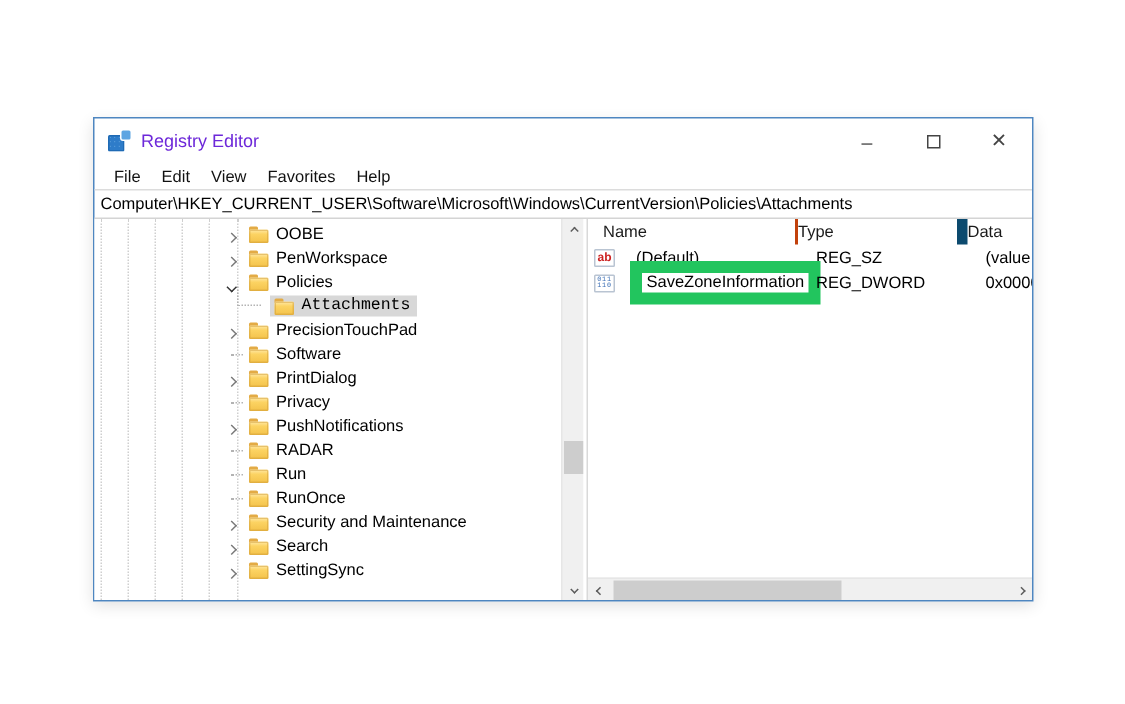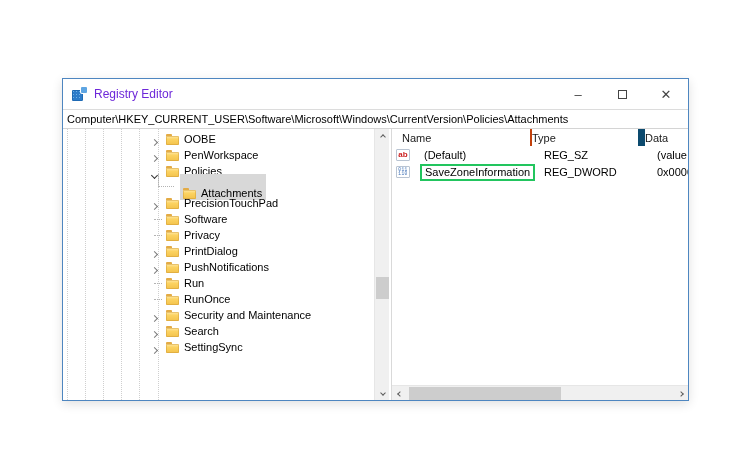"File" div.menubar { html: none -> <div> <span>File</span> <span>Edit</span> <span>View</span> <span>Favorites</span> <span>Help</span> </div> }
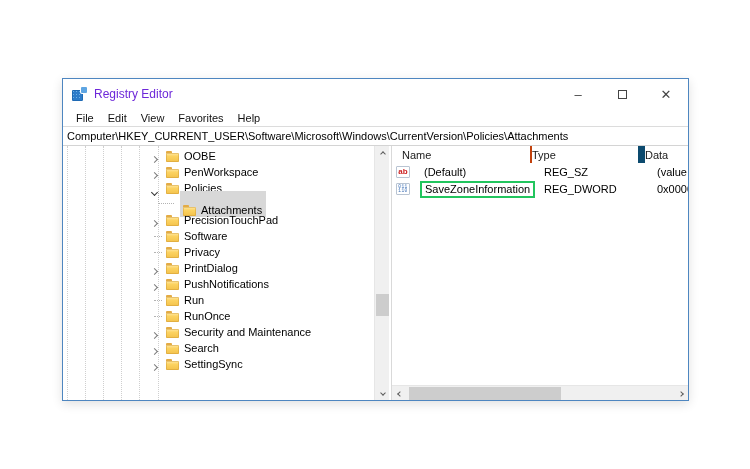"SaveZoneInformation" .redbox { border: 2px solid #22c55e -> 8px solid #22c55e }
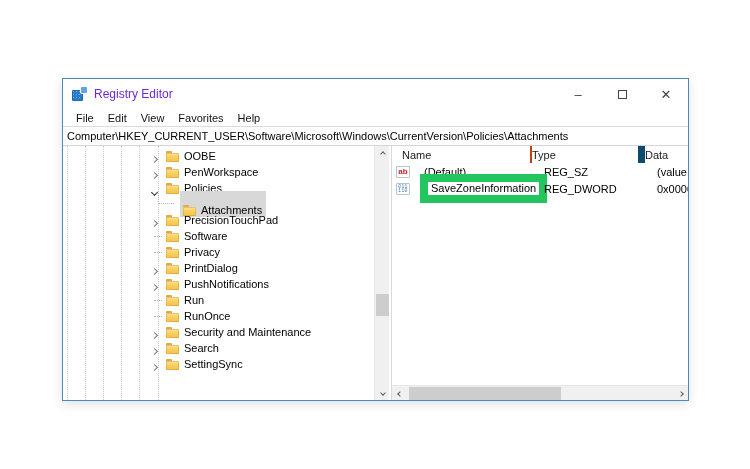"Attachments" .selwrap { font-family: none -> Liberation Mono, monospace; padding: 13px 4px 1px 3px -> 1px 4px 1px 3px }
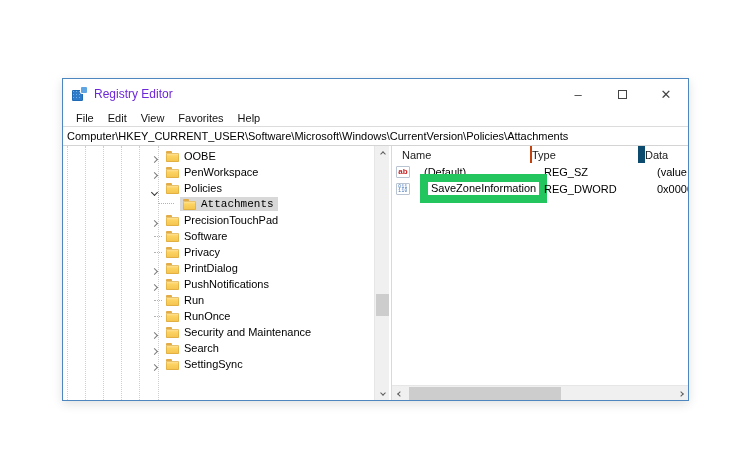"Privacy" div.trow { order: before "PrintDialog" -> after "PrintDialog" }
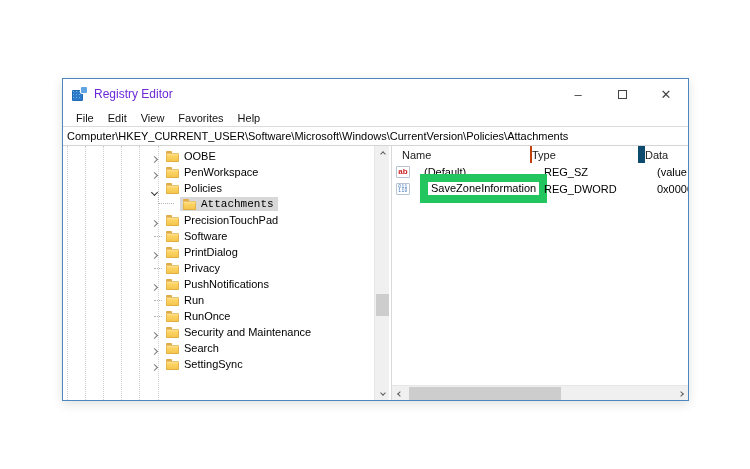"RADAR" div.trow { html: none -> <div> <span></span> <span></span> <span>RADAR</span> </div> }
